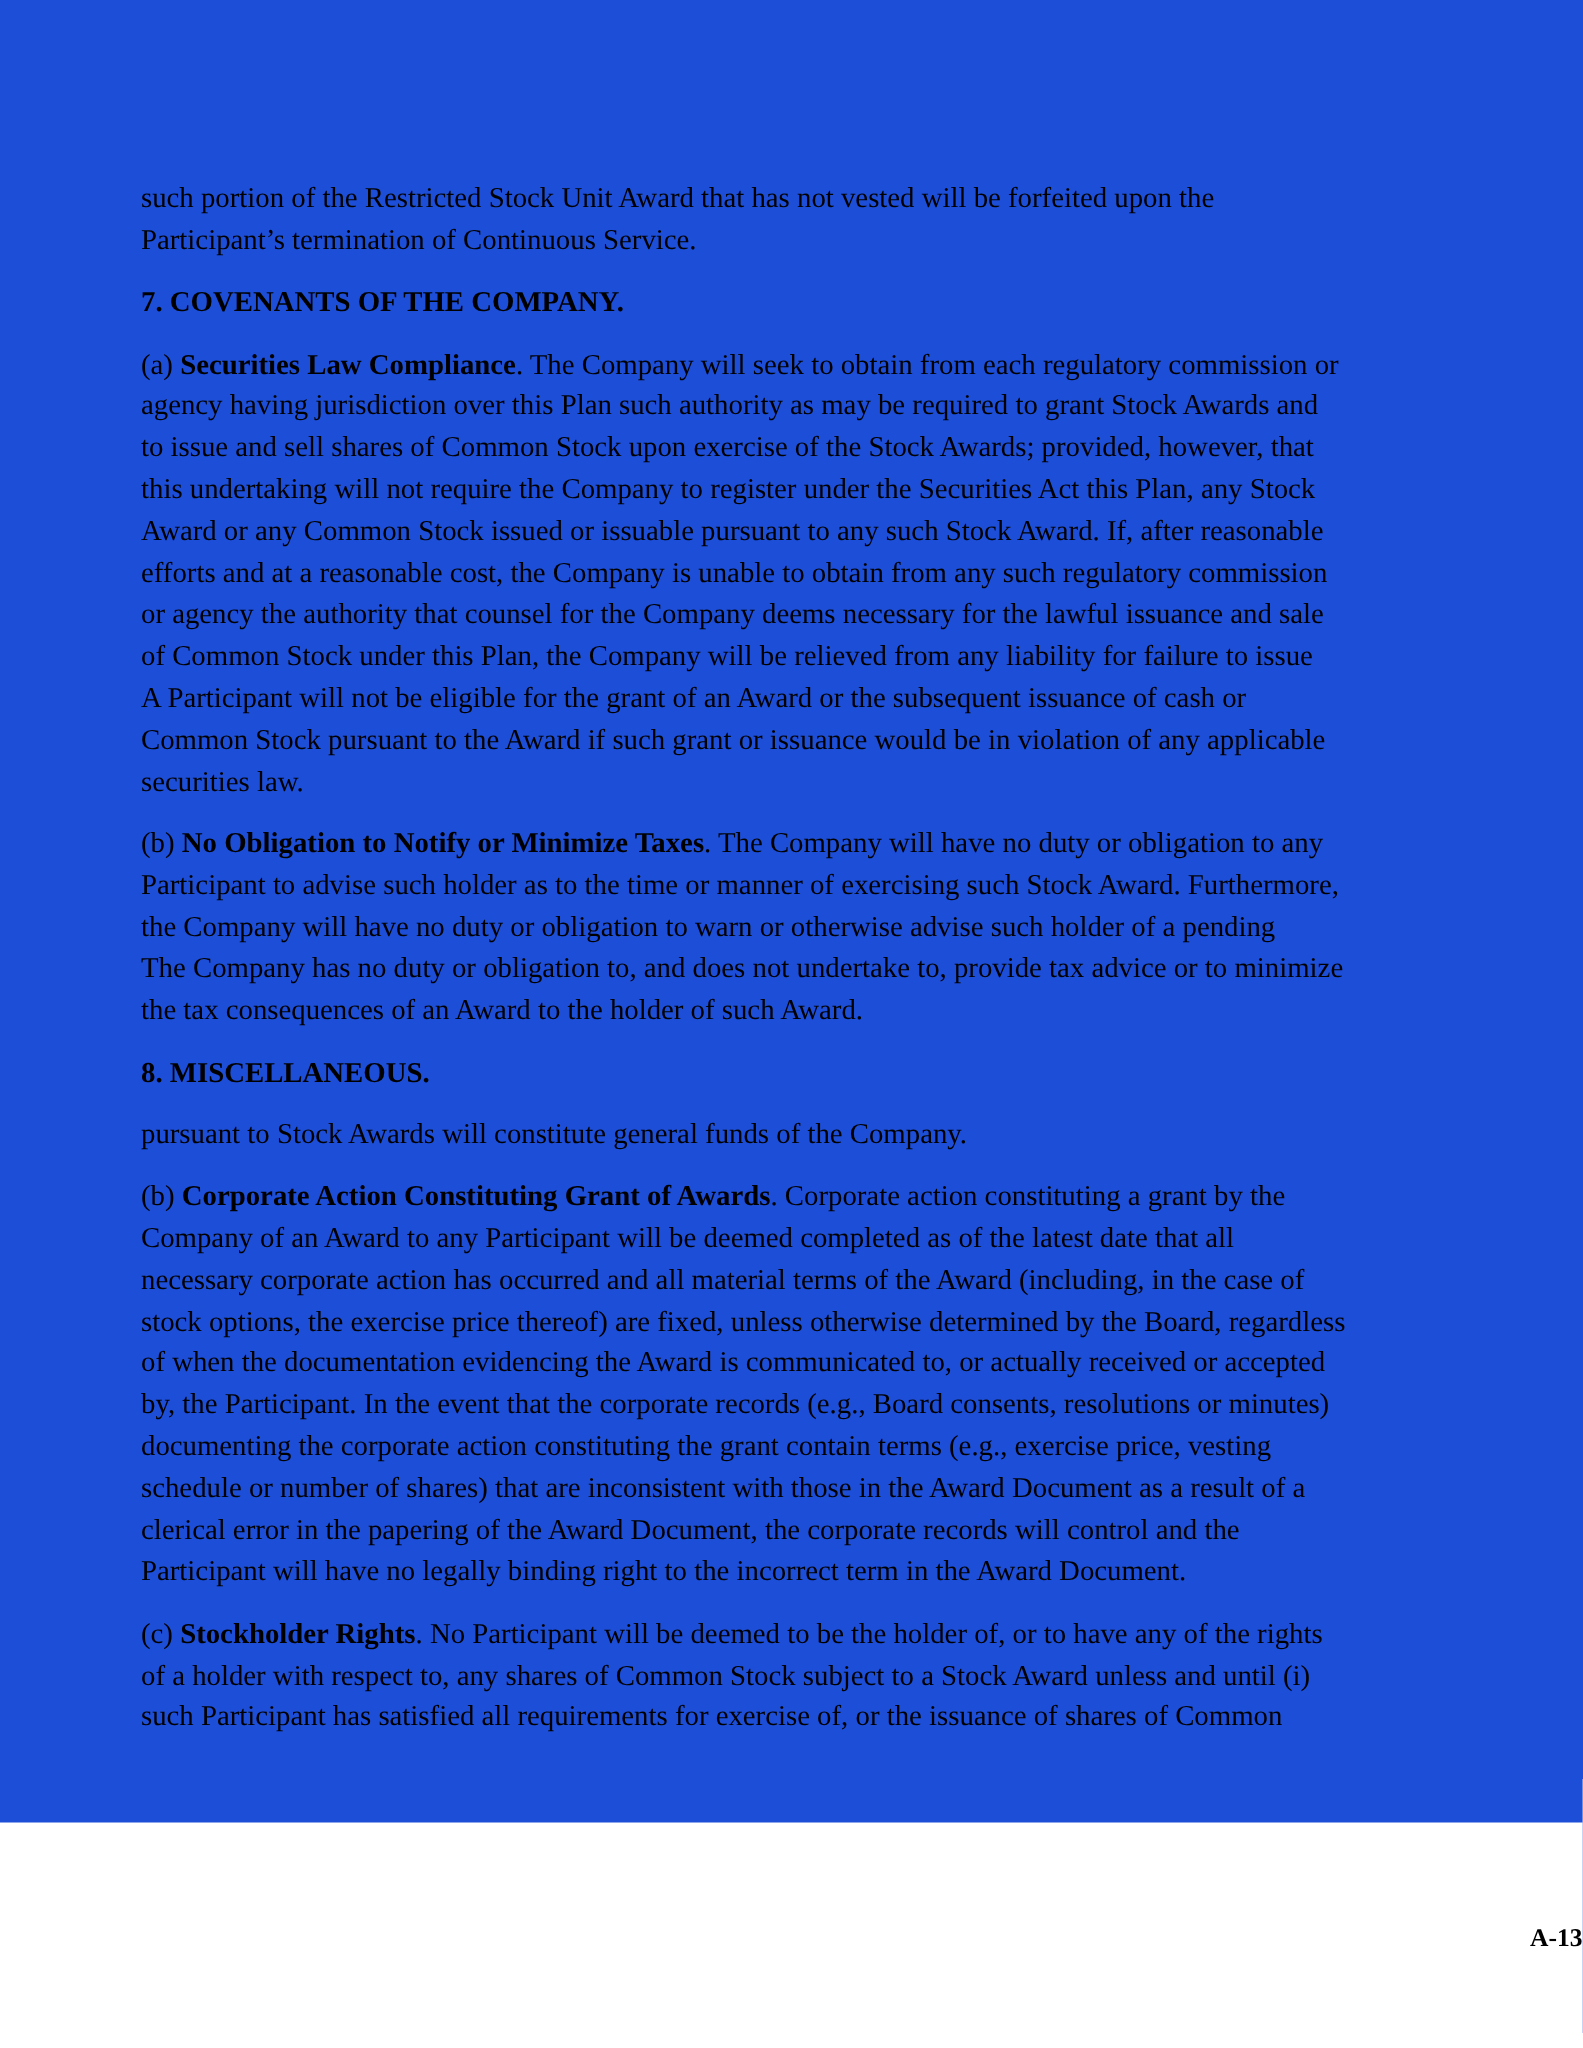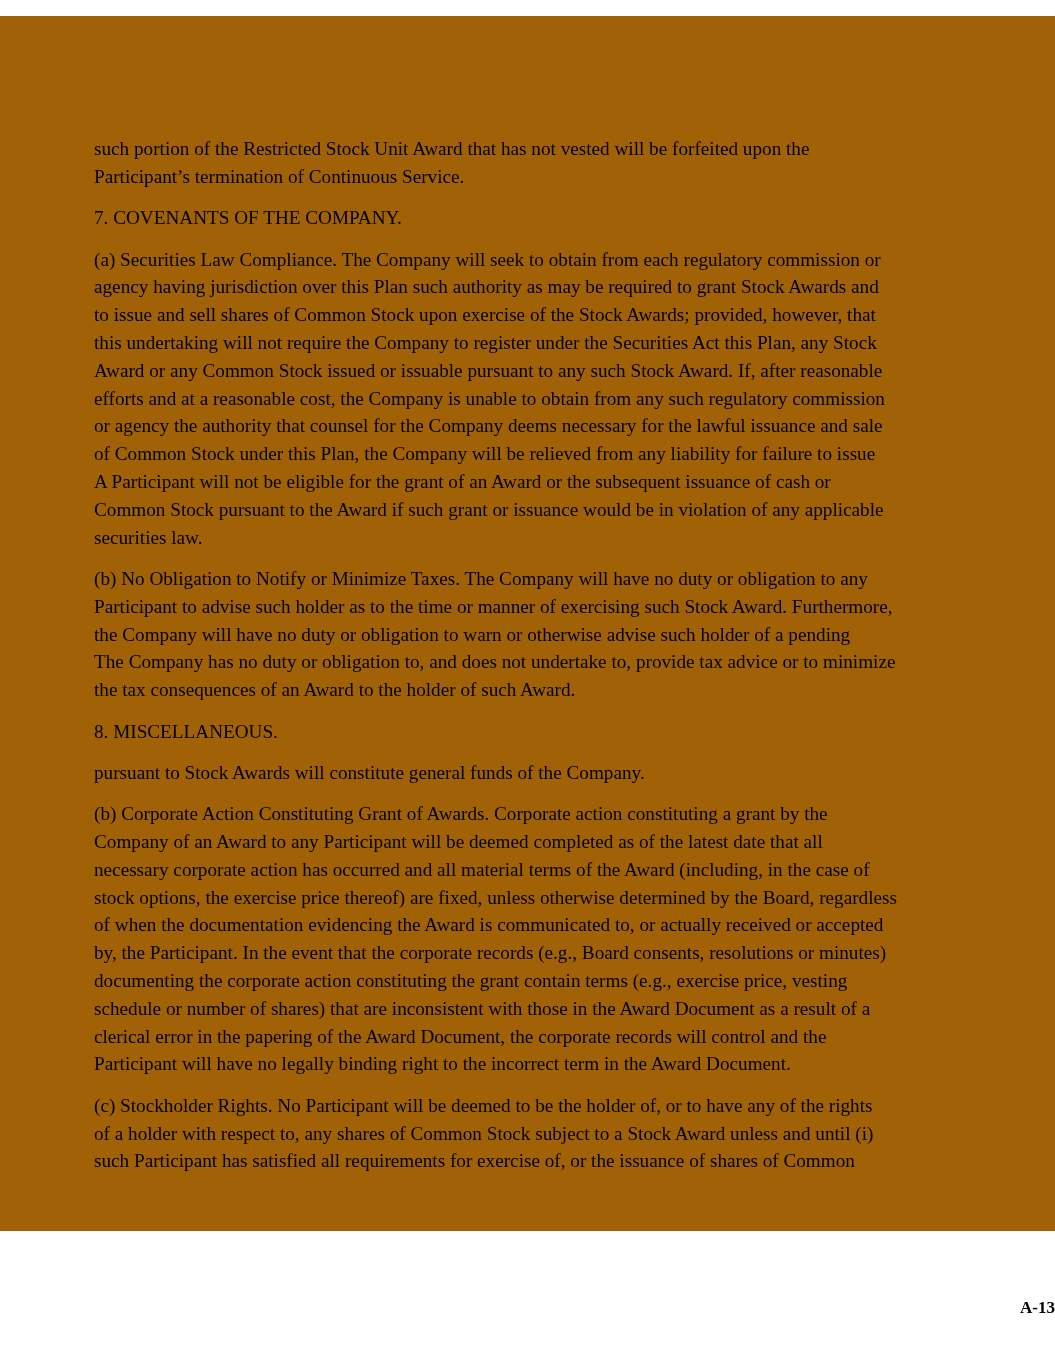"such portion of the Restricted" .page { background: #a16207 -> #1d4ed8; top: 16px -> 0 }
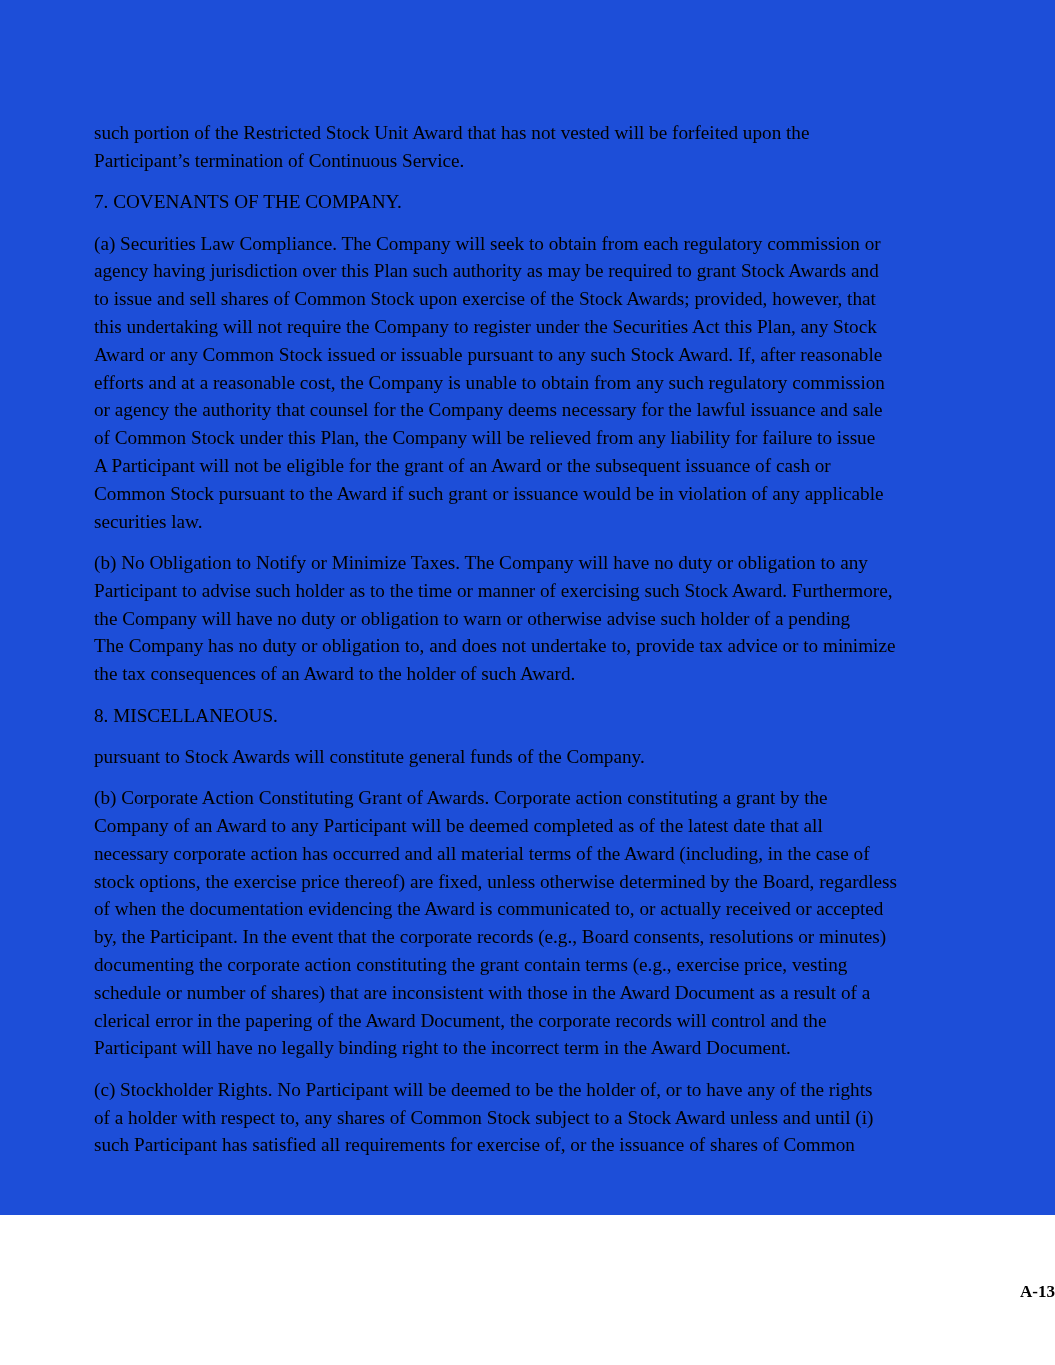"7. COVENANTS OF THE COMPANY." .heading { font-weight: normal -> bold }
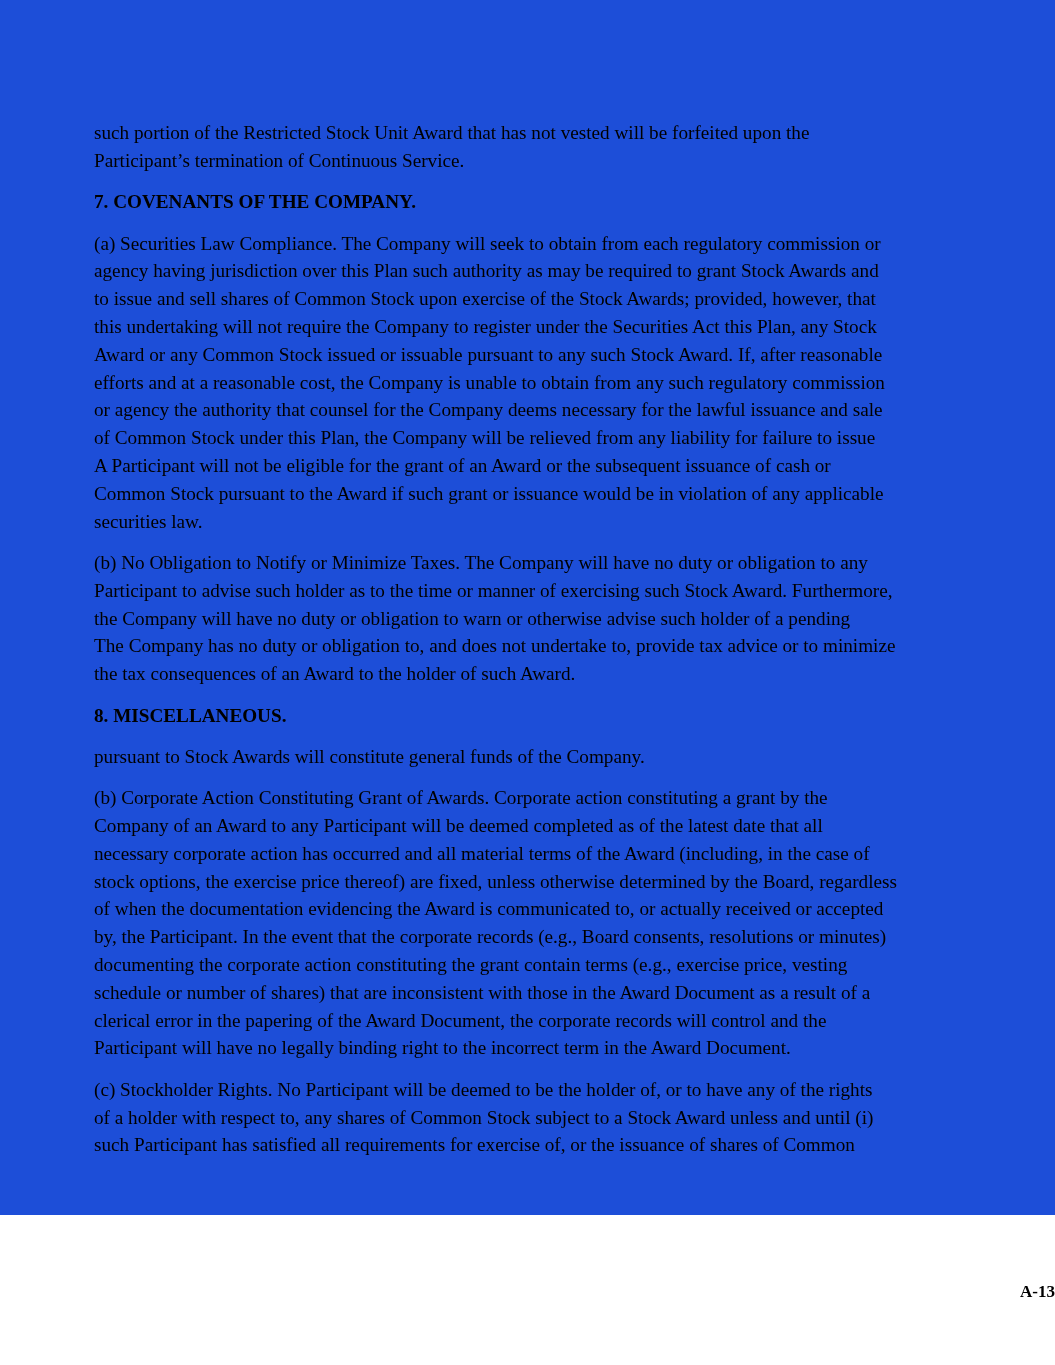"Securities Law Compliance" b { font-weight: normal -> bold }
